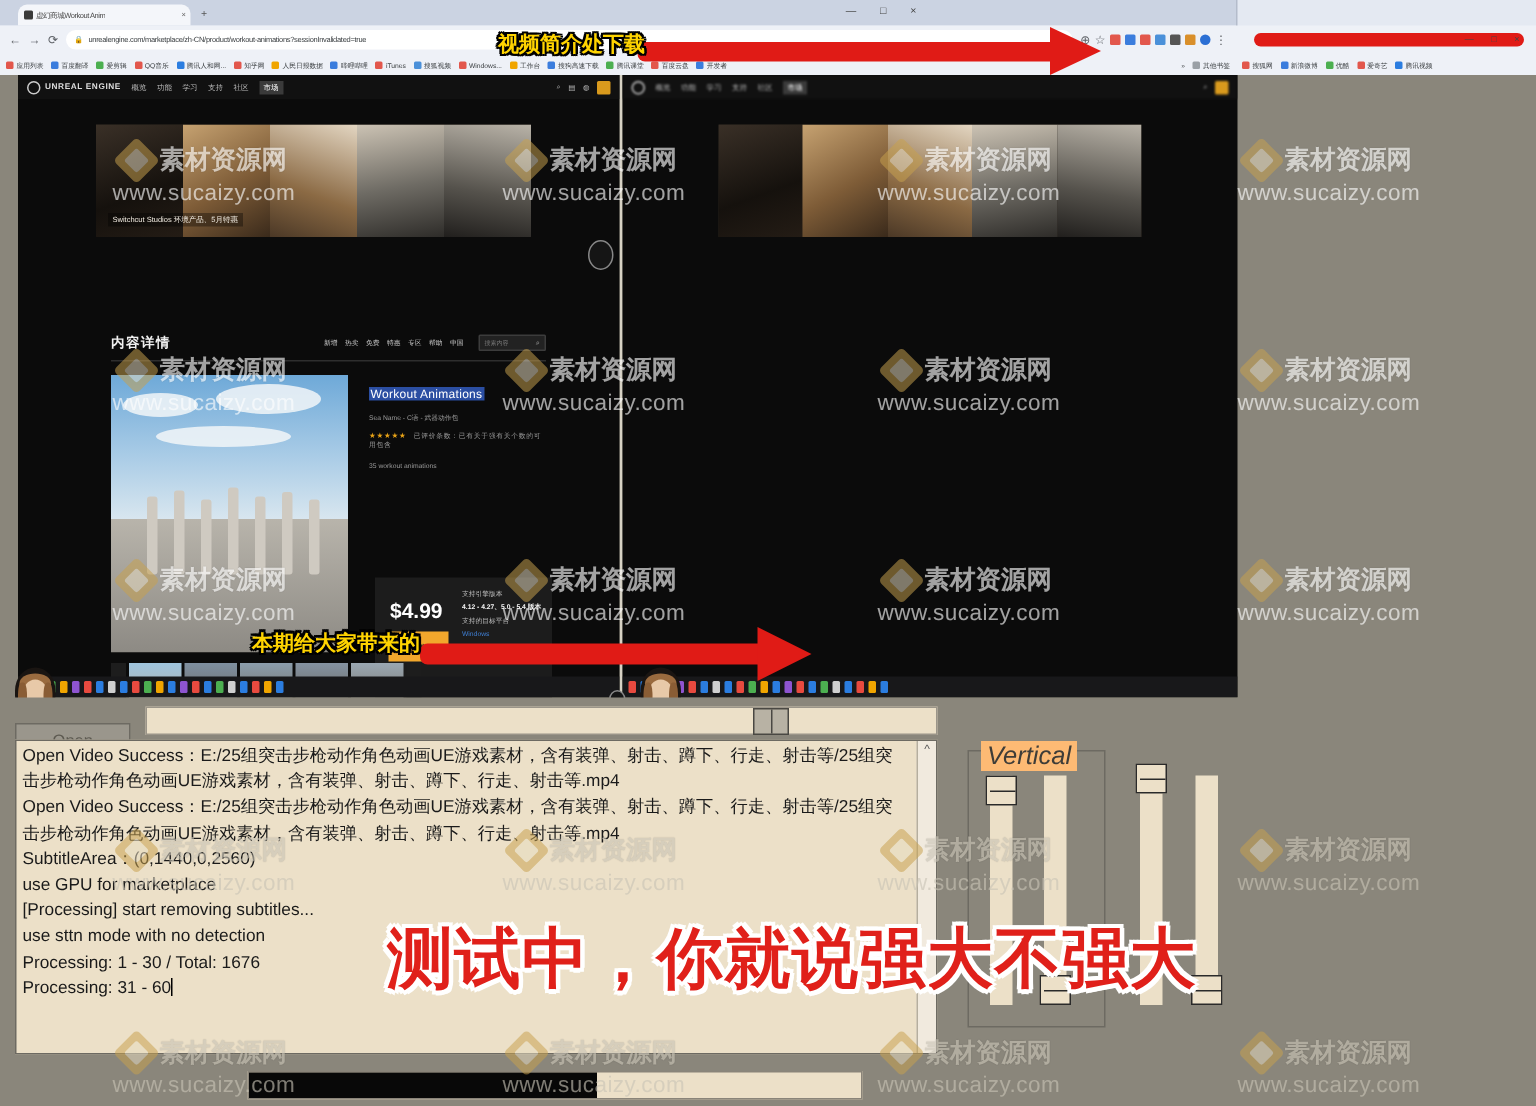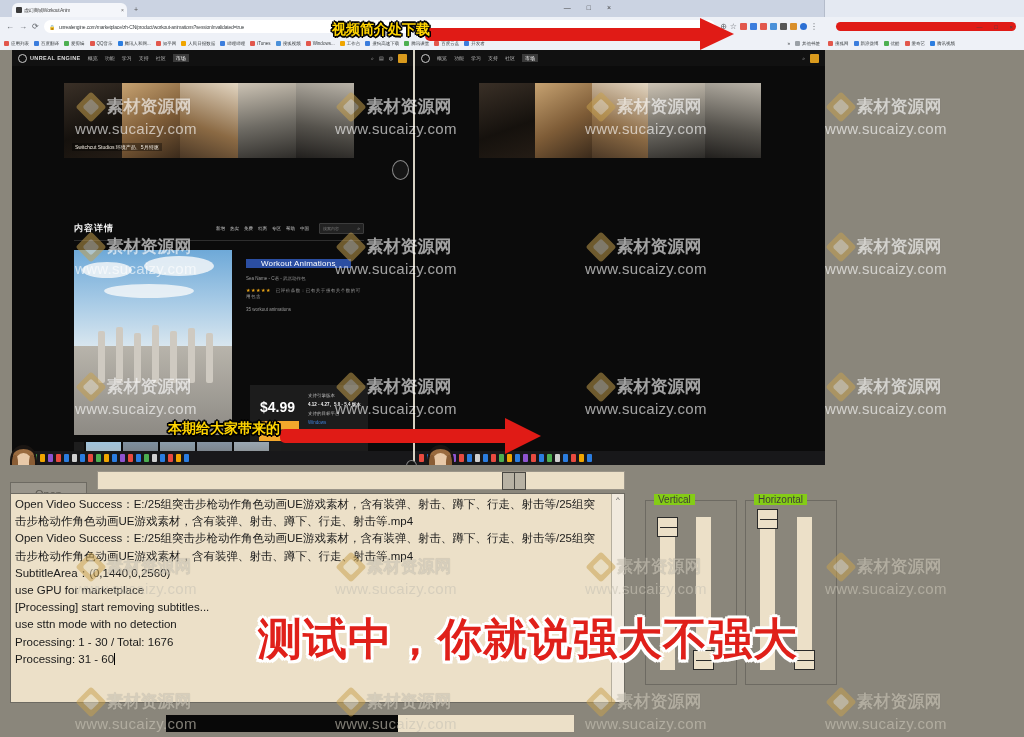"Workout Animations" .item-title { padding: 0 15px -> 0 1px }
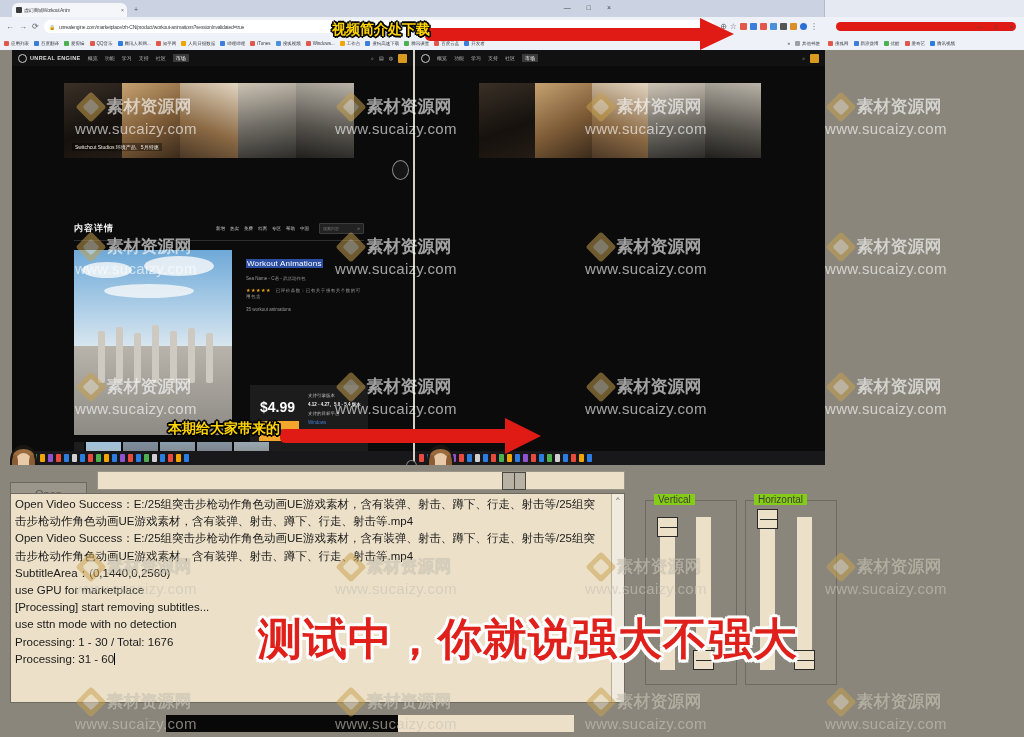"Vertical" .gbox-lbl { background: #84cc16 -> #fdba74; font-size: 10px -> 17px; font-style: none -> italic }
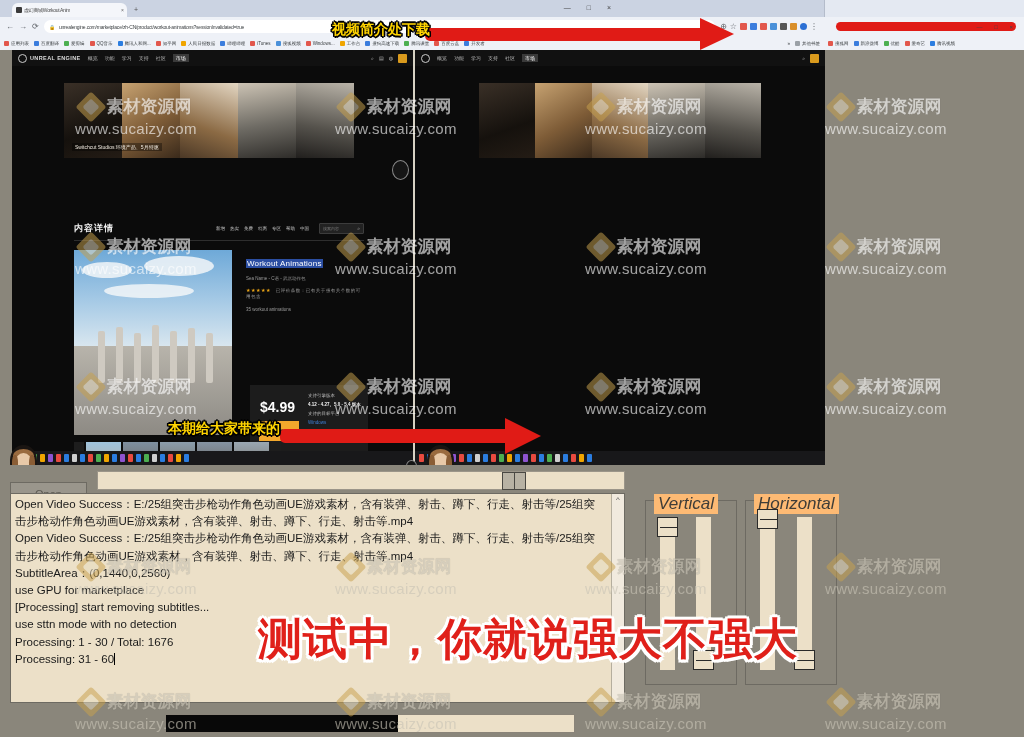"Horizontal" div.gbox { html: <div> <span>Horizontal</span> </div> -> none }
